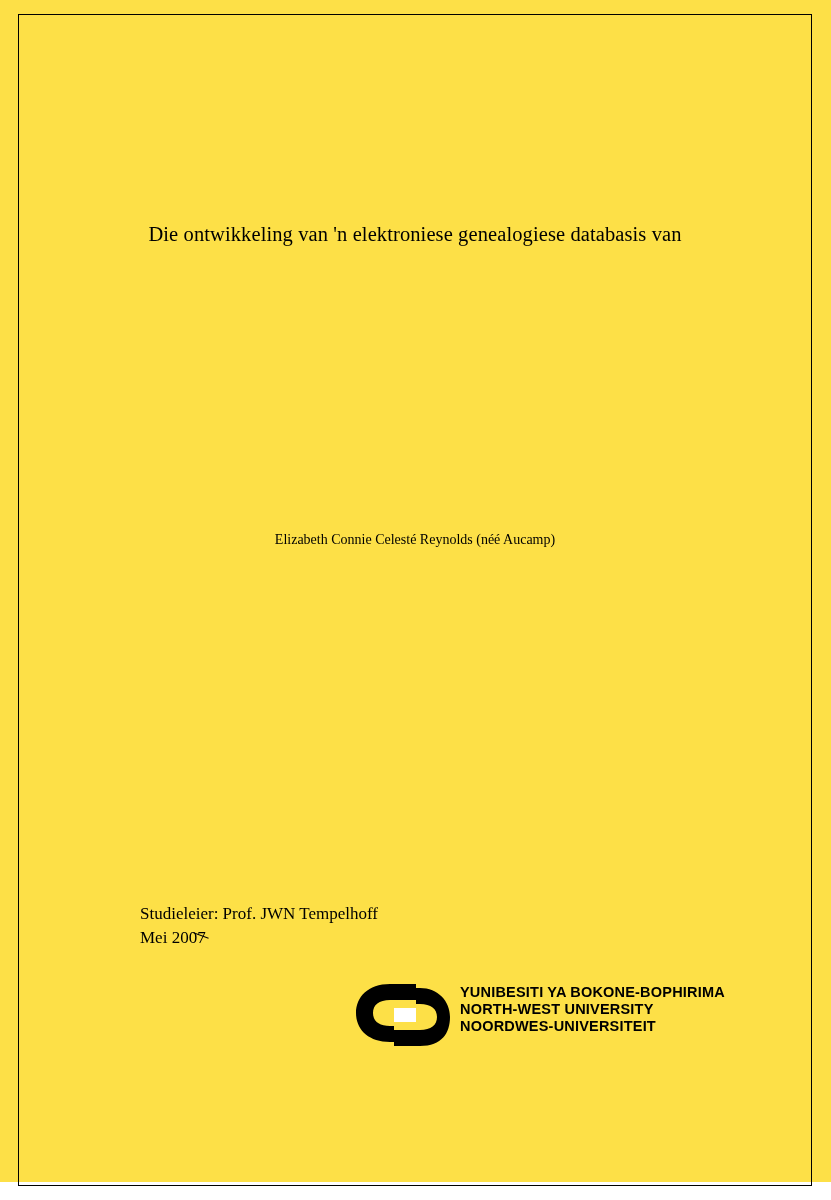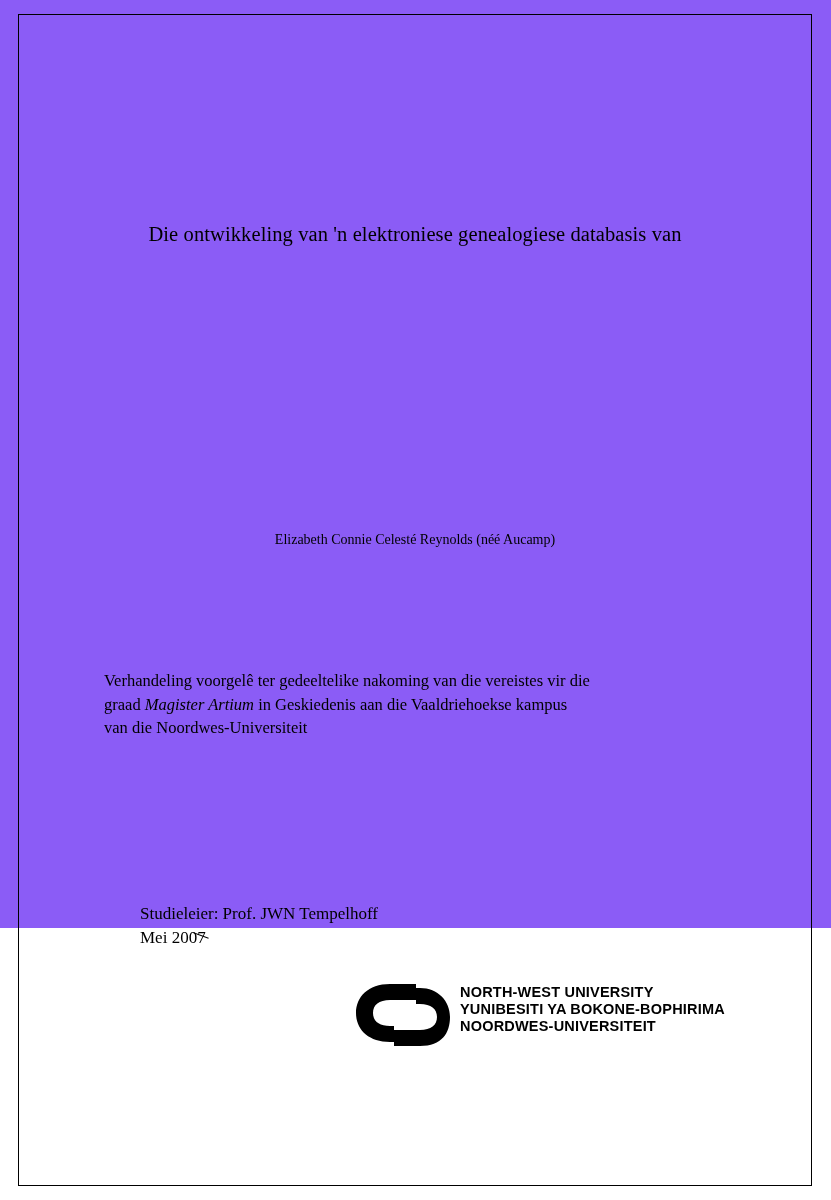"Die ontwikkeling van 'n elektroniese" .page { background: #8b5cf6 -> #fde047; height: 928px -> 1182px }
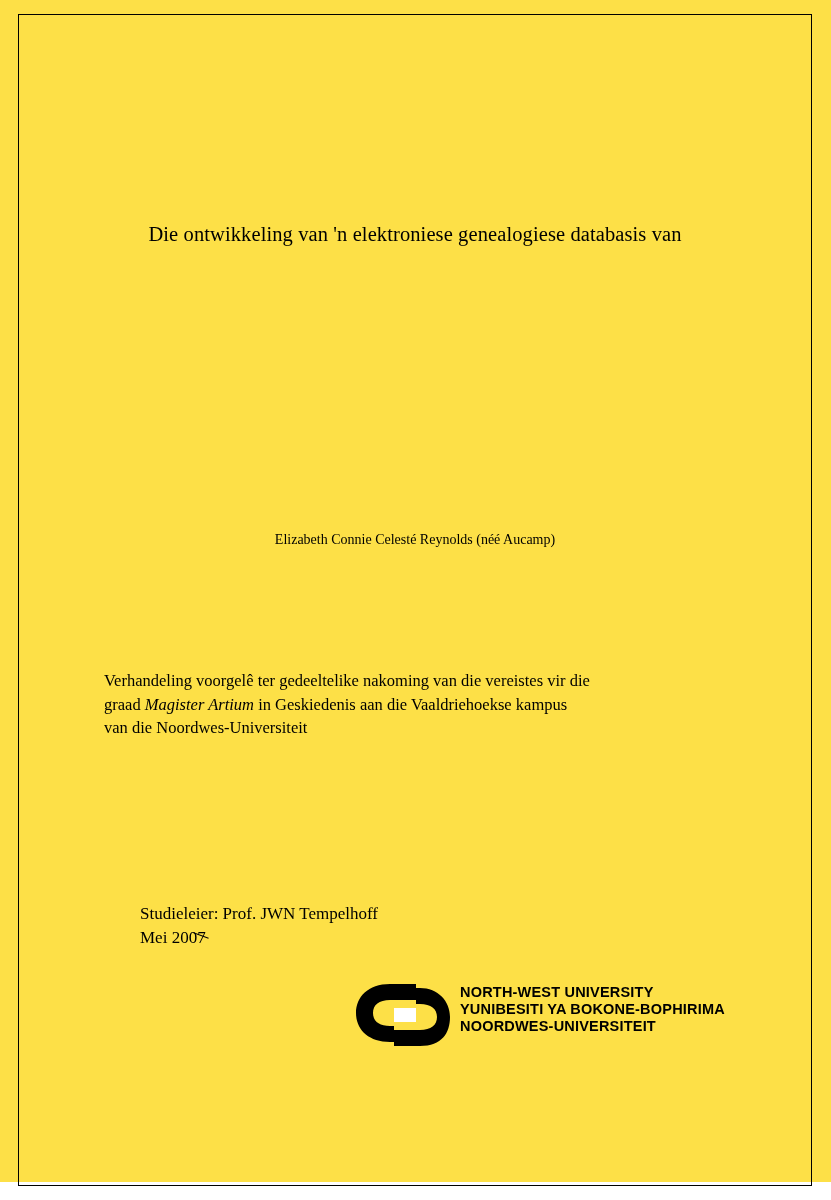"Verhandeling voorgelê ter gedeeltelike" div.statement { html: <div> <div>Verhandeling voorgelê ter gedeeltelike nakoming van die vereistes vir die</div> <div><span>graad </span><em>Magister Artium</em><span> in Geskiedenis aan die Vaaldriehoekse kampus</span></div> <div>van die Noordwes-Universiteit</div> </div> -> none }
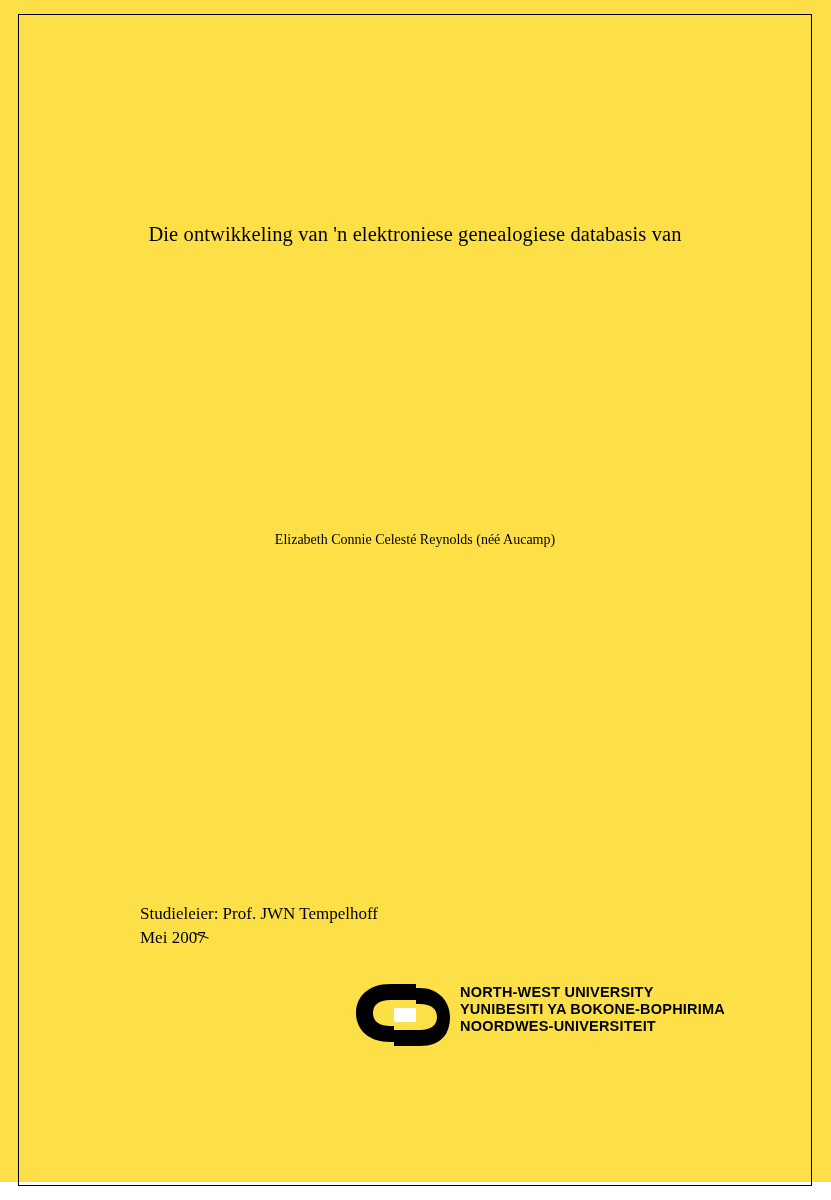"NORTH-WEST UNIVERSITY" div { order: before "YUNIBESITI YA BOKONE-BOPHIRIMA" -> after "YUNIBESITI YA BOKONE-BOPHIRIMA" }
